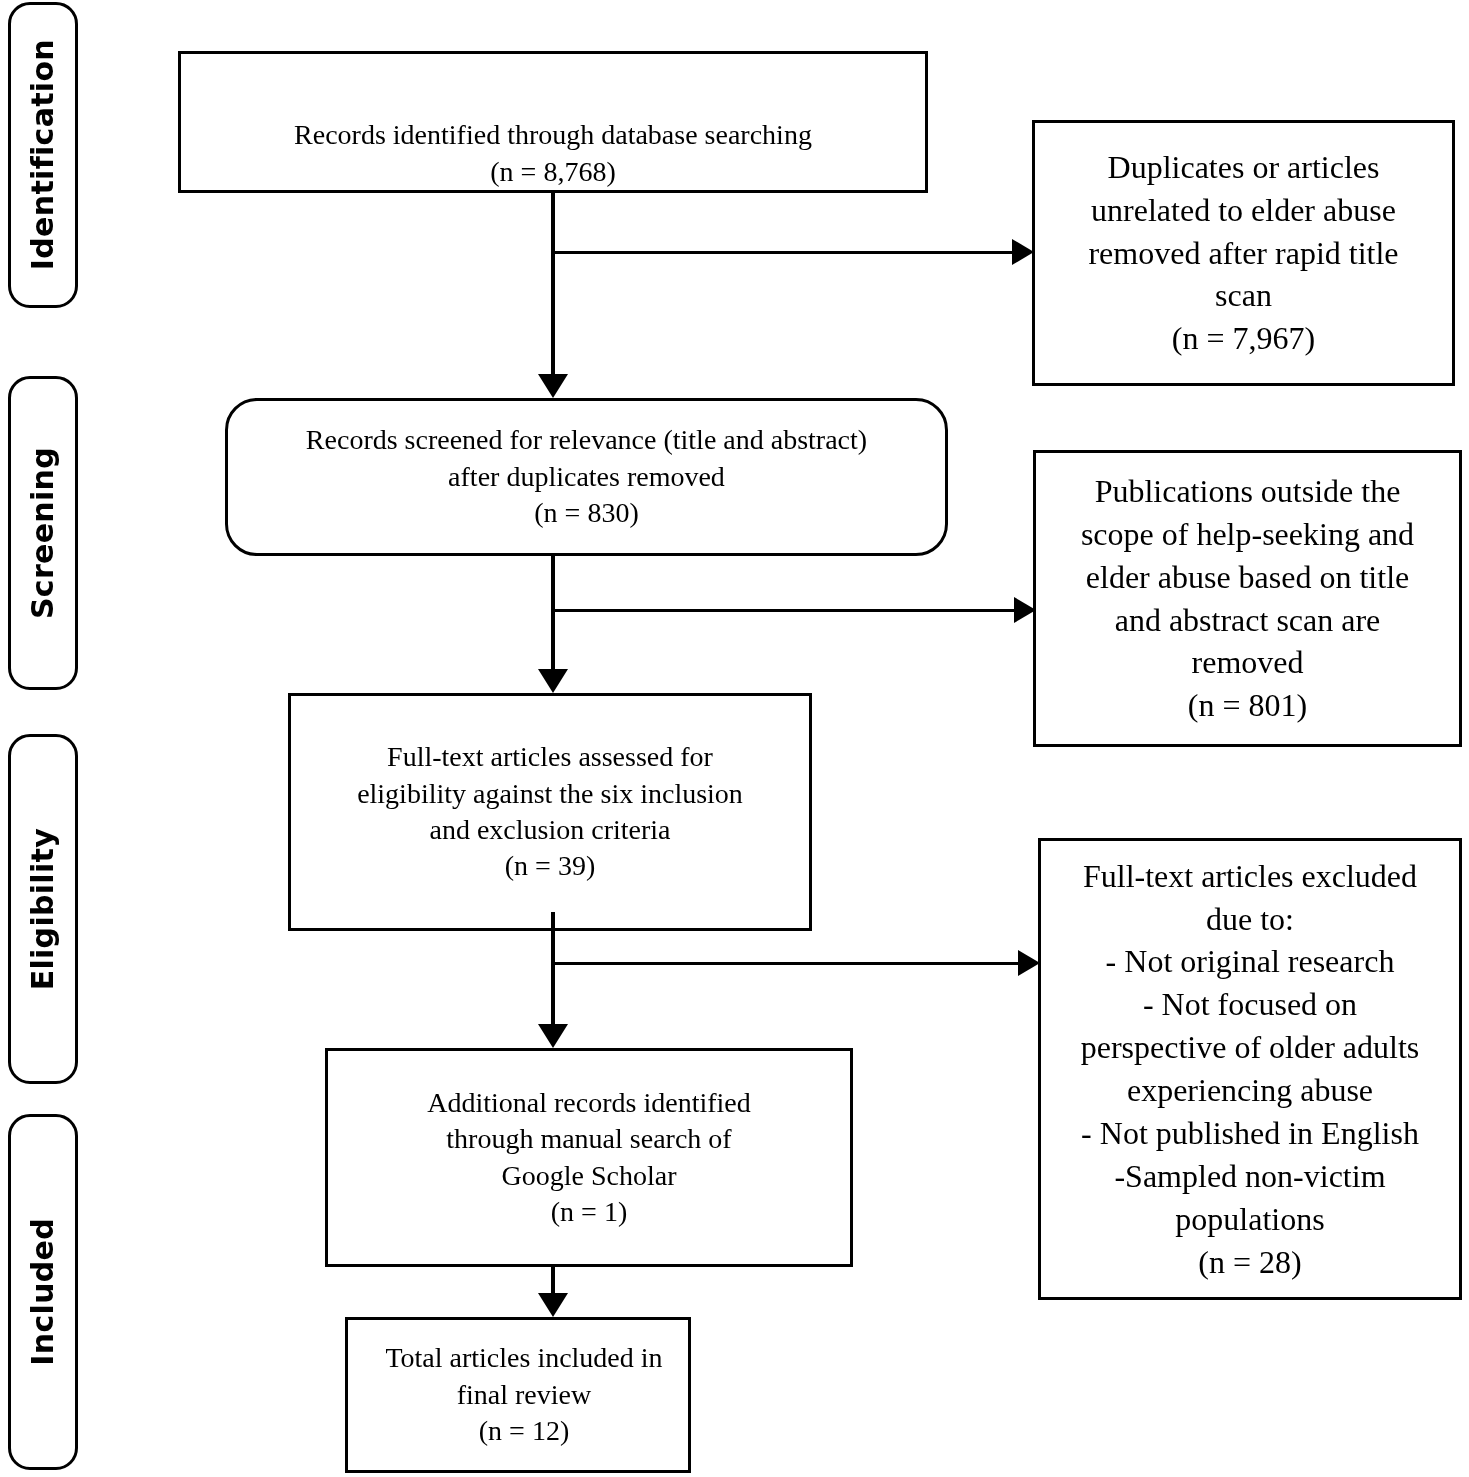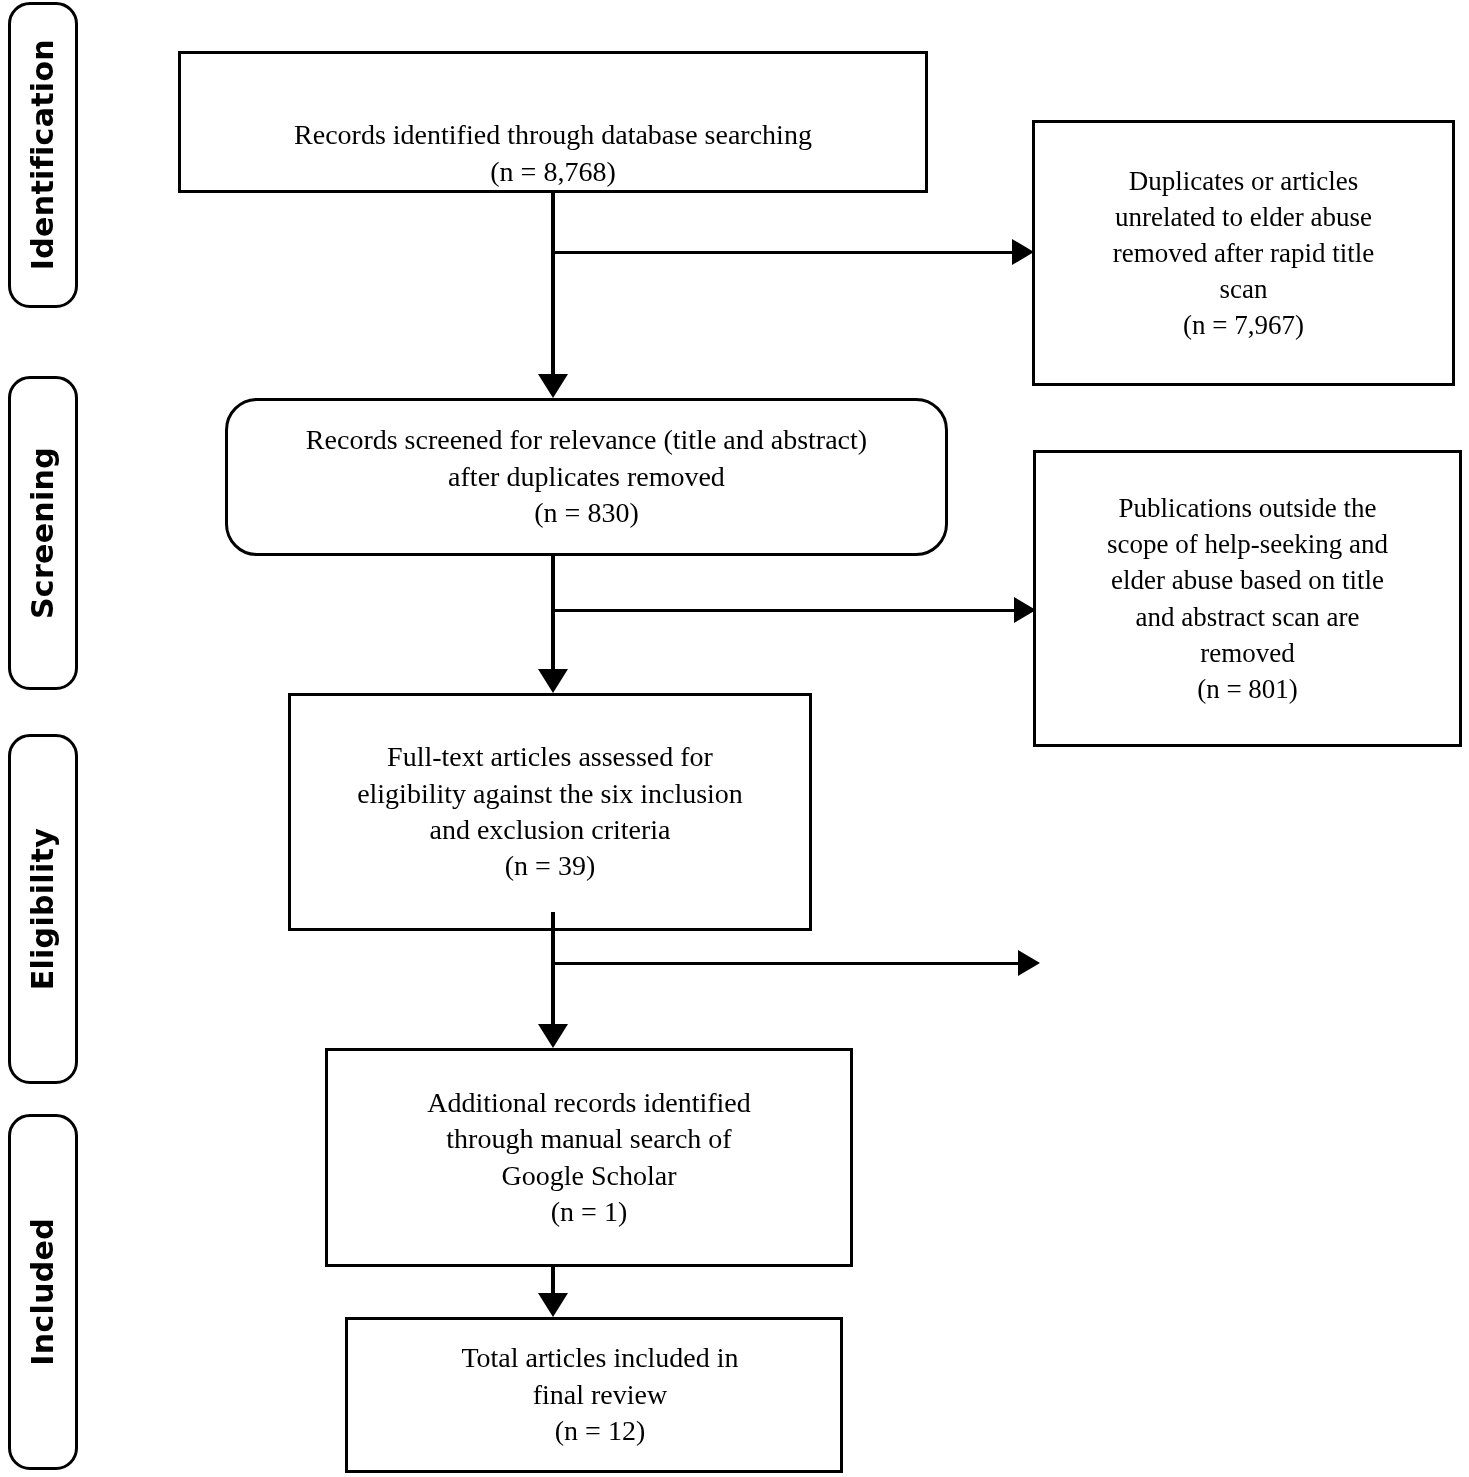"Duplicates or articles" .flow-box.narrow .box-text { font-size: 27px -> 32px }
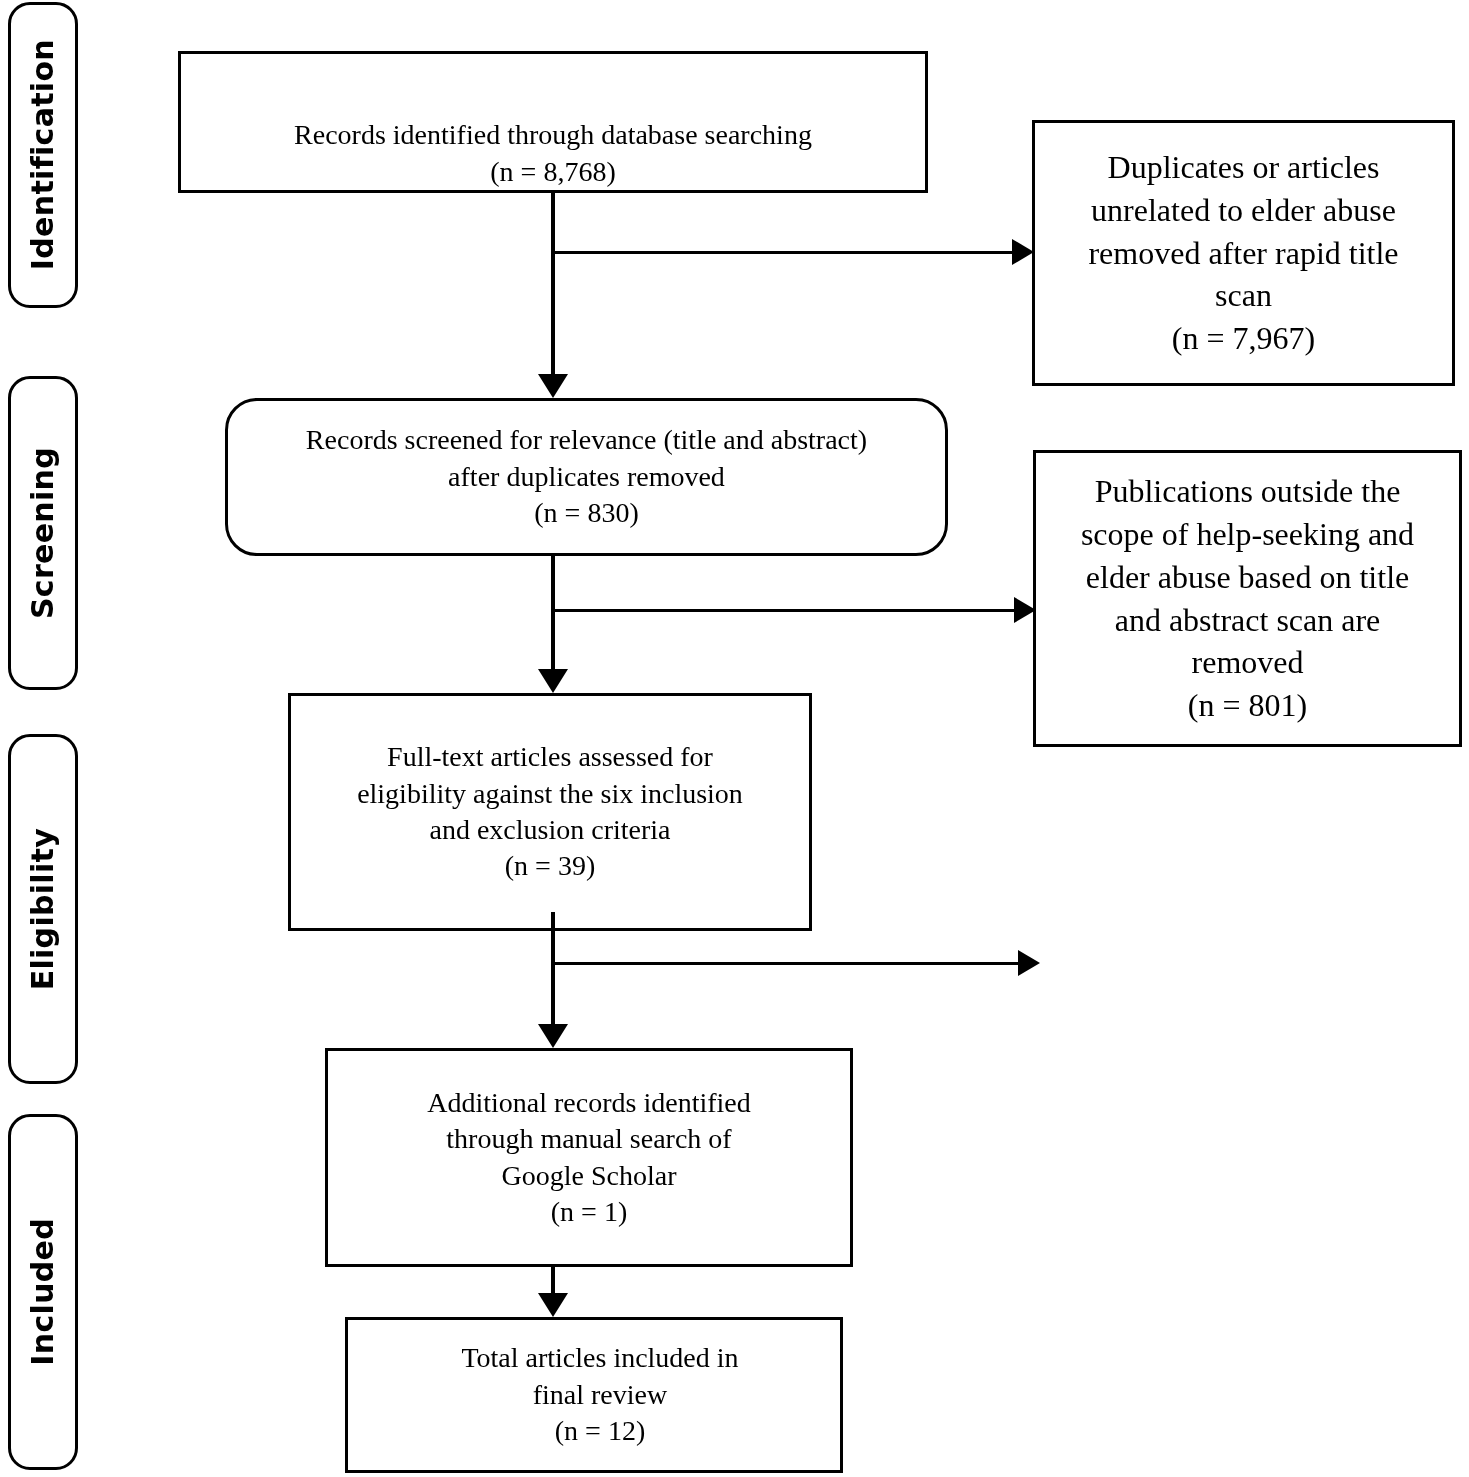"Full-text articles excluded" div.flow-box { html: none -> <div> <span>Full-text articles excluded due to: - Not original research - Not focused on perspective of older adults experiencing abuse - Not published in English -Sampled non-victim populations (n = 28)</span> </div> }
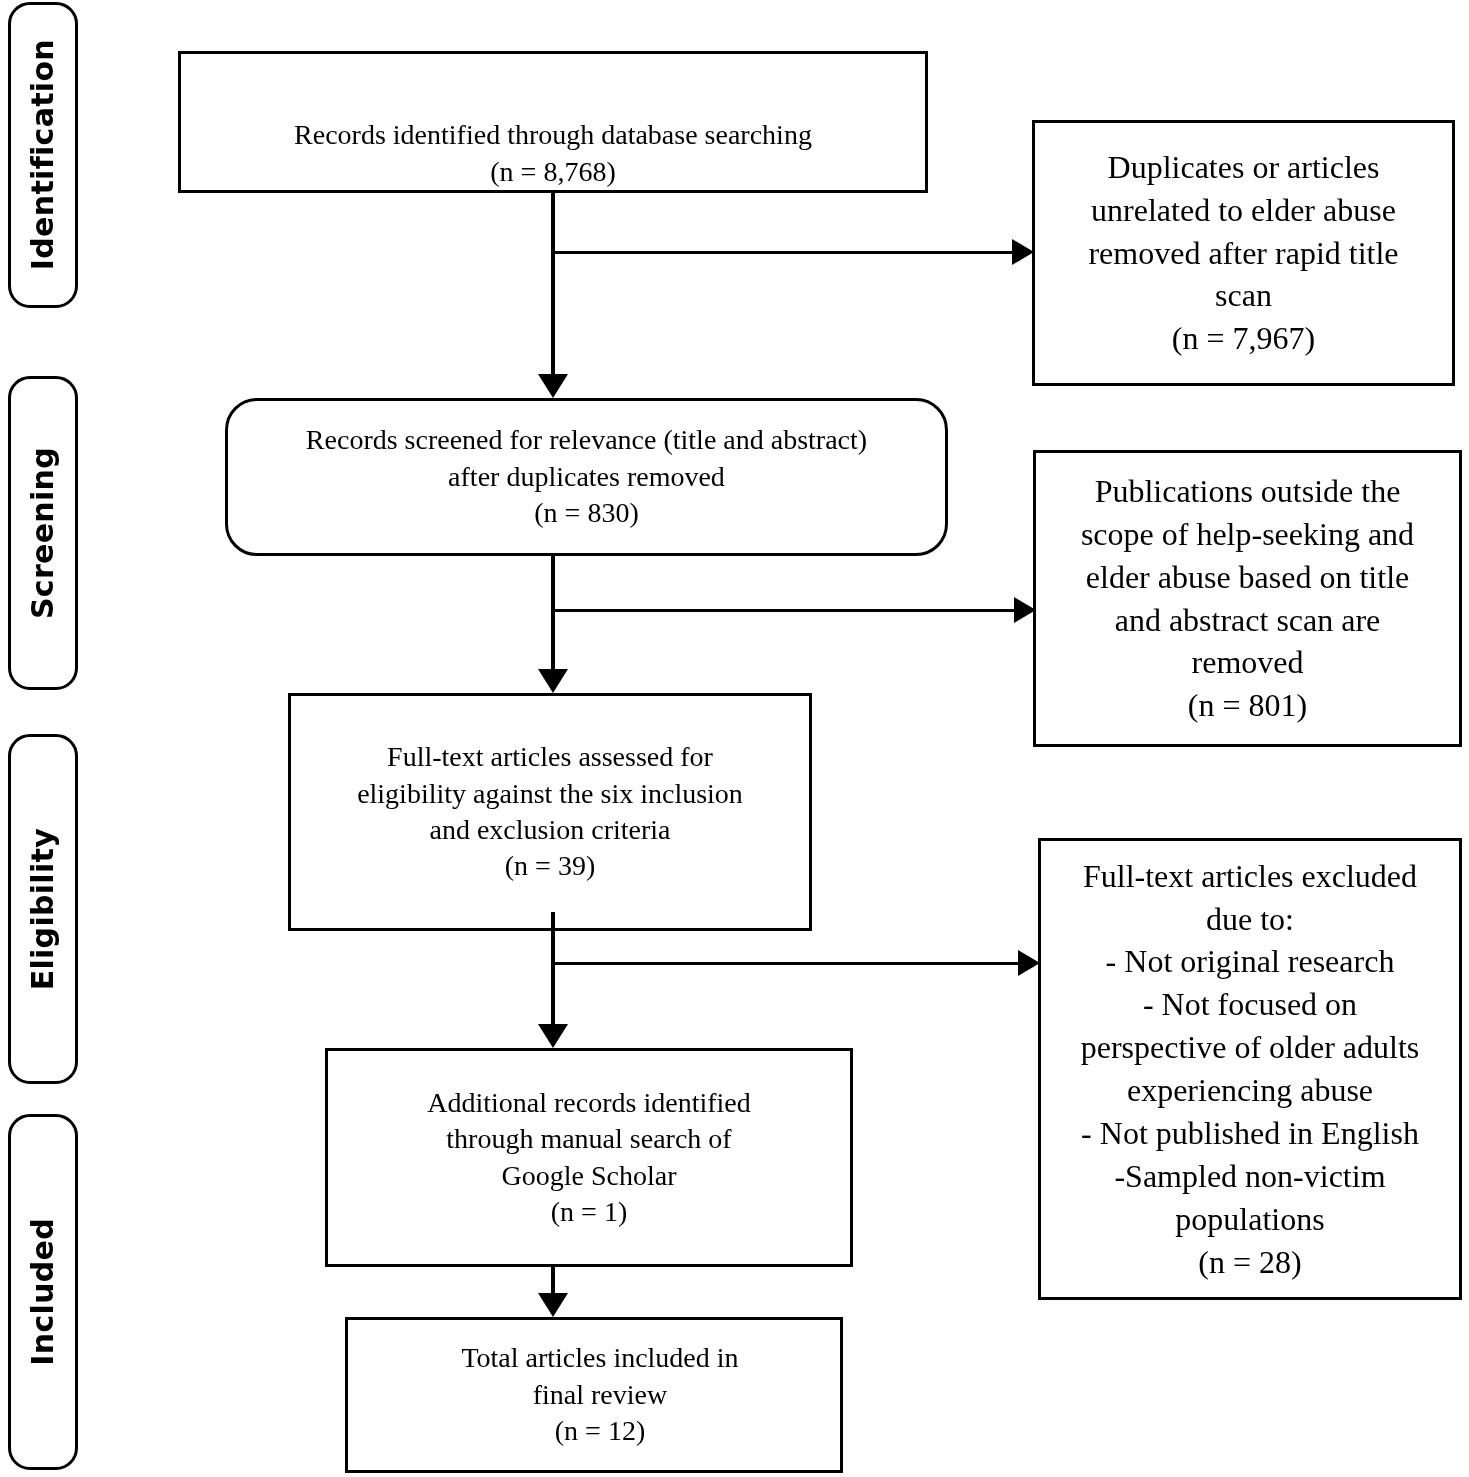"Total articles included in" div.flow-box { width: 498px -> 346px }
